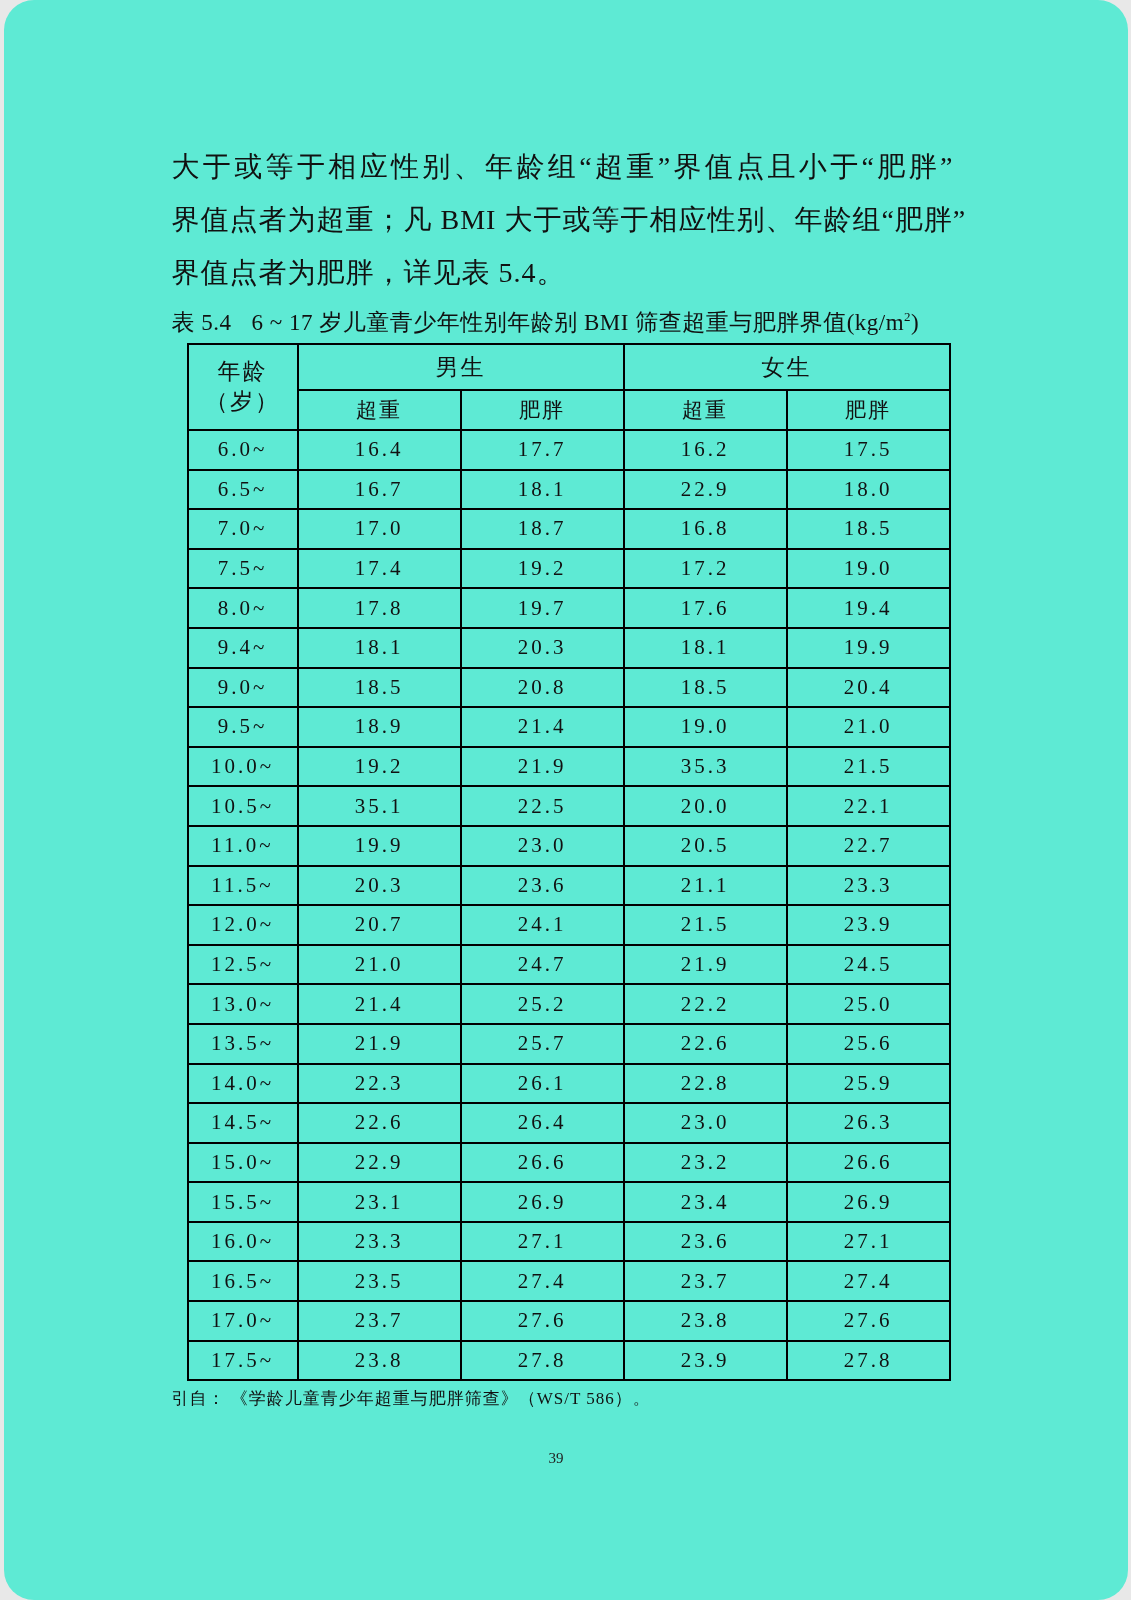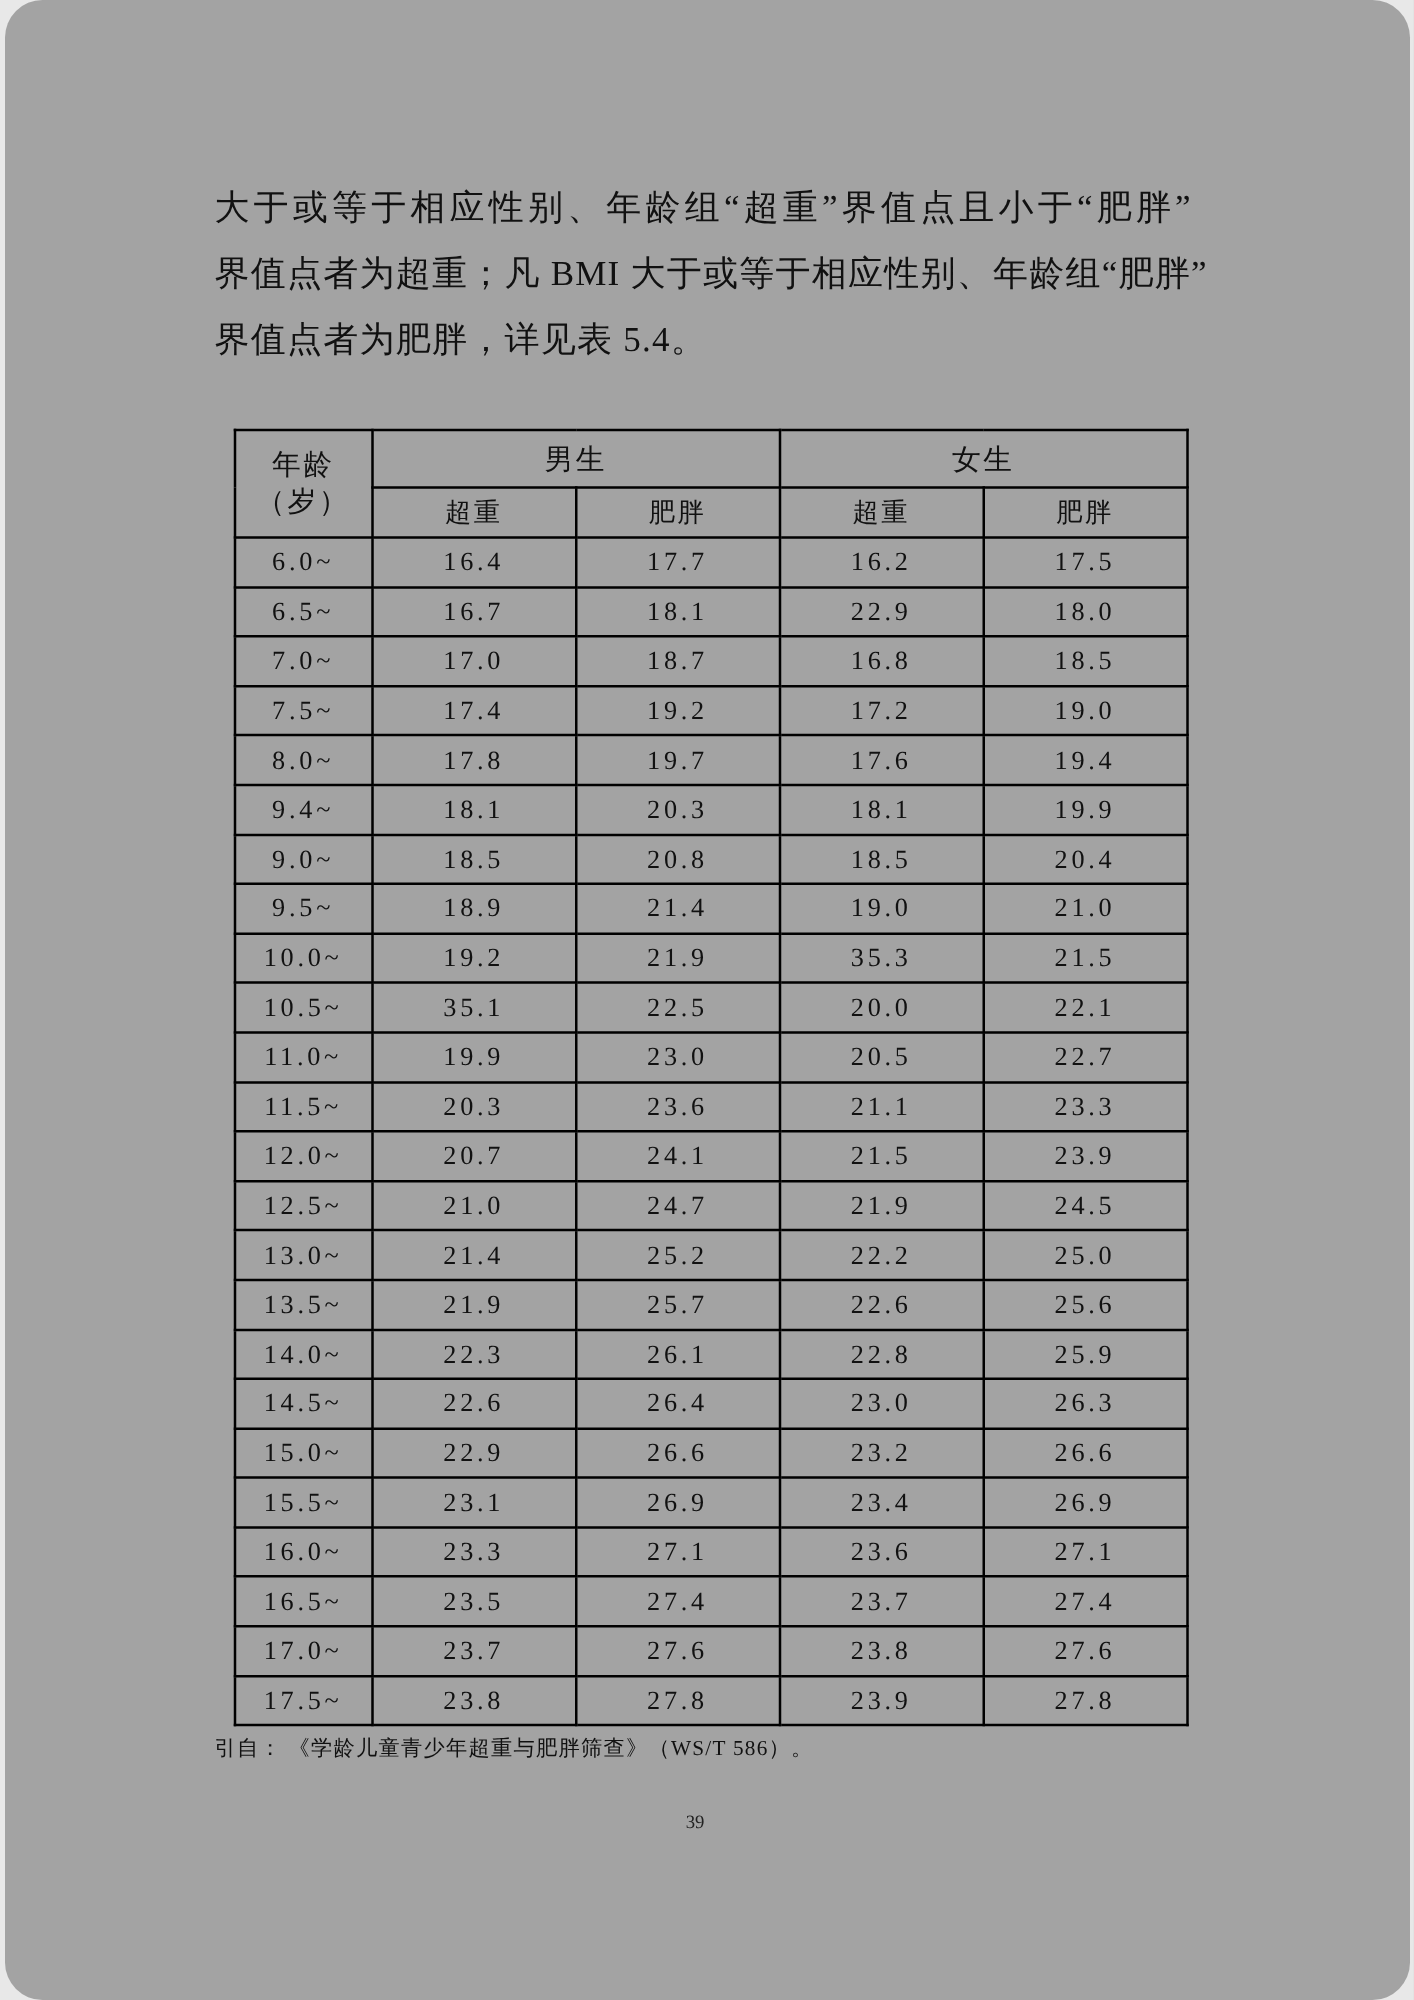"大于或等于相应性别、年龄组“超重”界值点且小于“肥胖”" .page { background: #a3a3a3 -> #5eead4 }
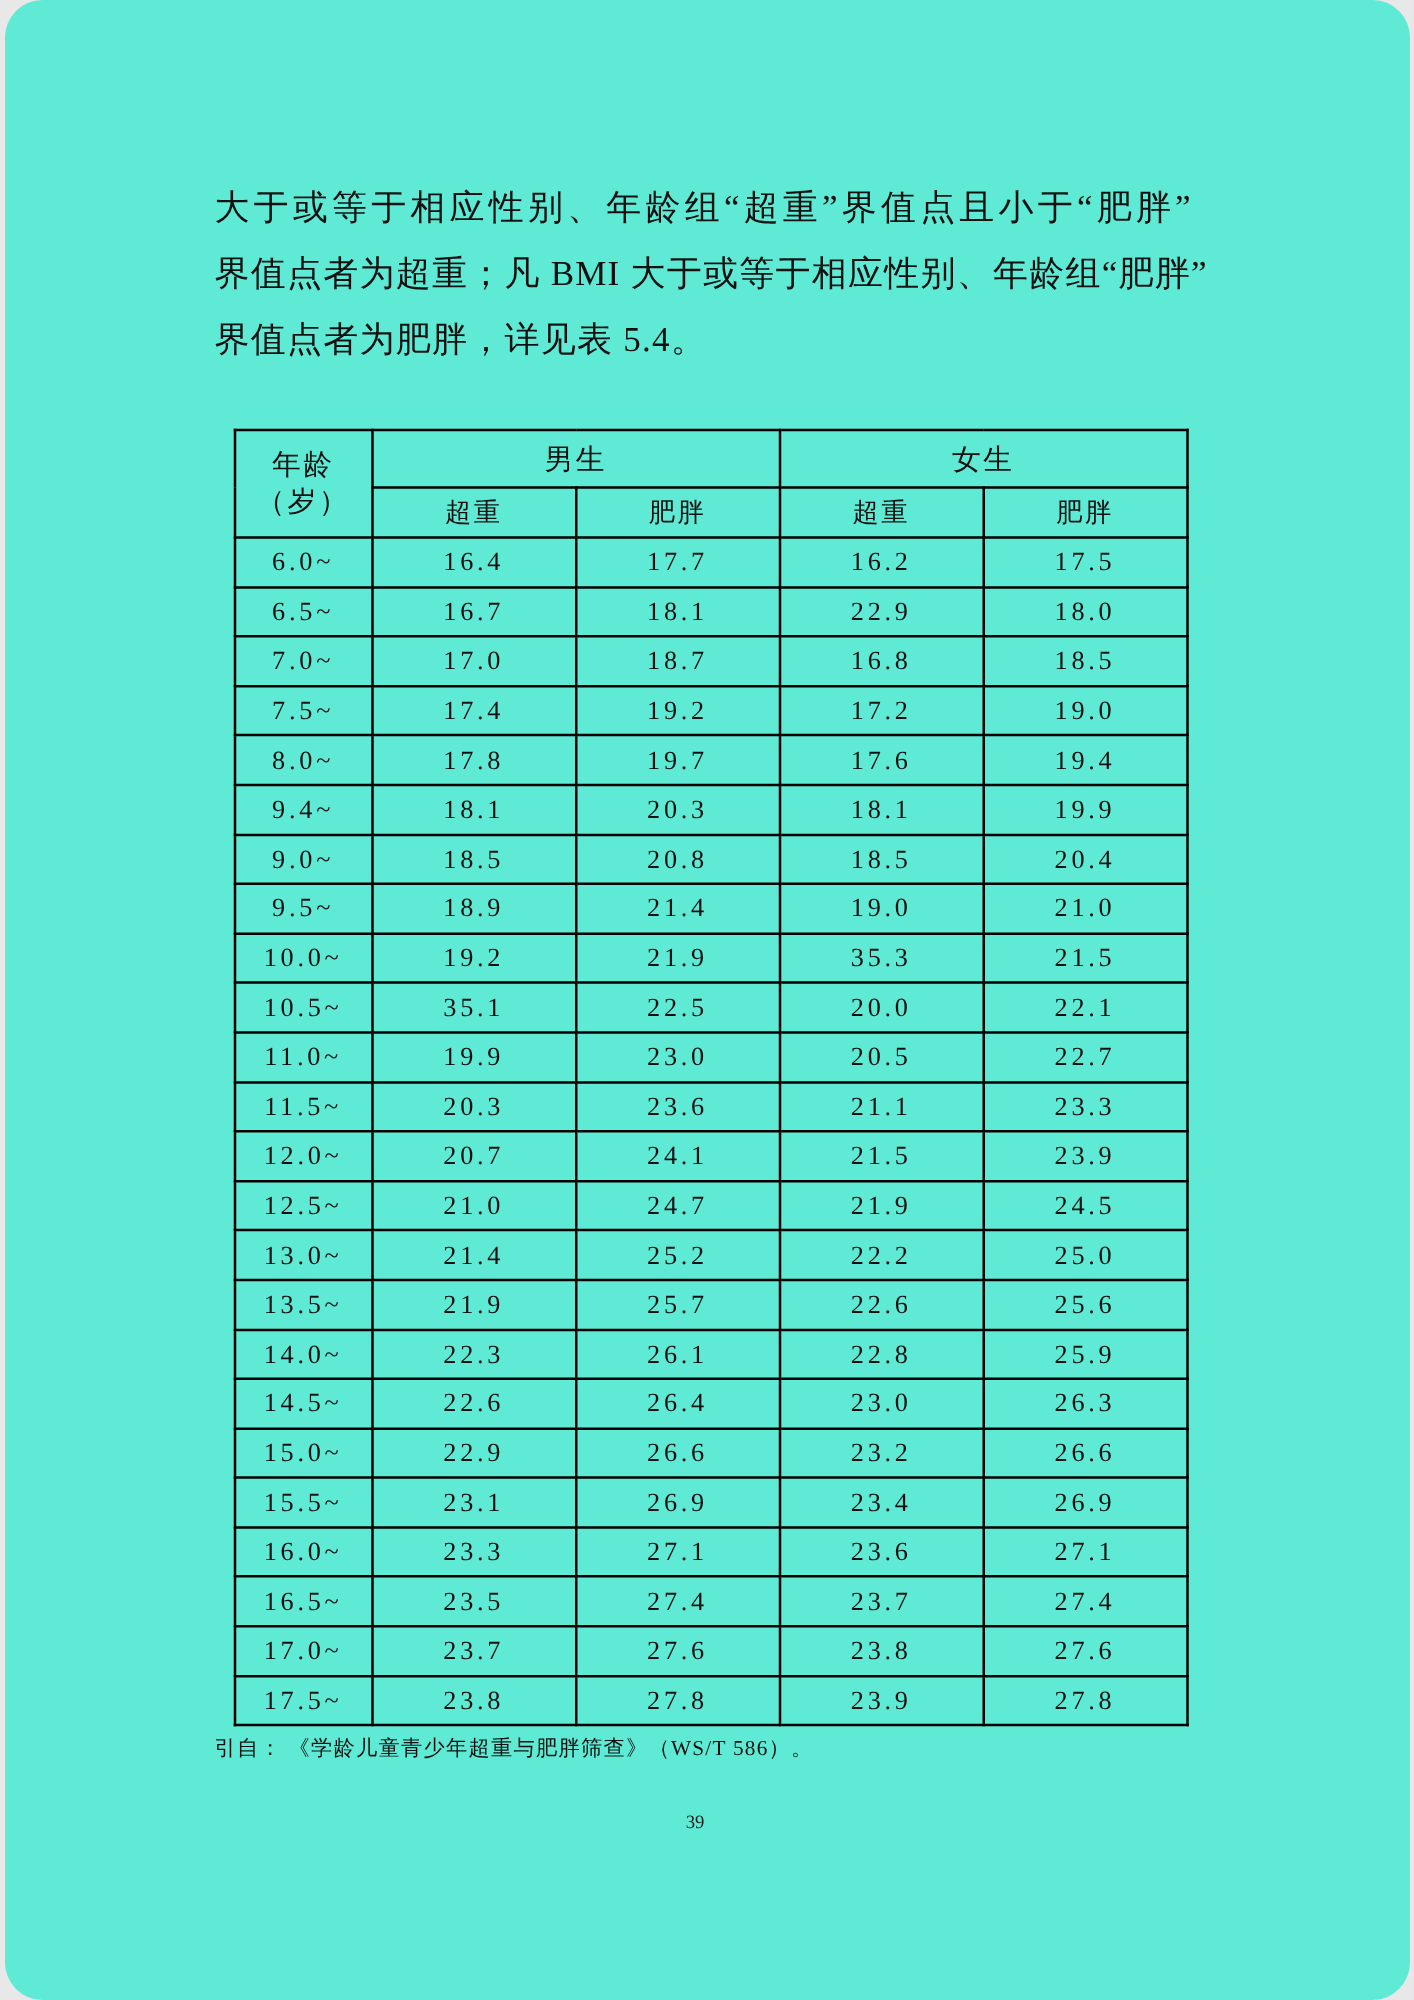"表 5.4 6 ~ 17" div.caption { html: none -> <div> <span>表 5.4</span><span>6 ~ 17 岁儿童青少年性别年龄别 BMI 筛查超重与肥胖界值(kg/m</span><sup>2</sup><span>)</span> </div> }
